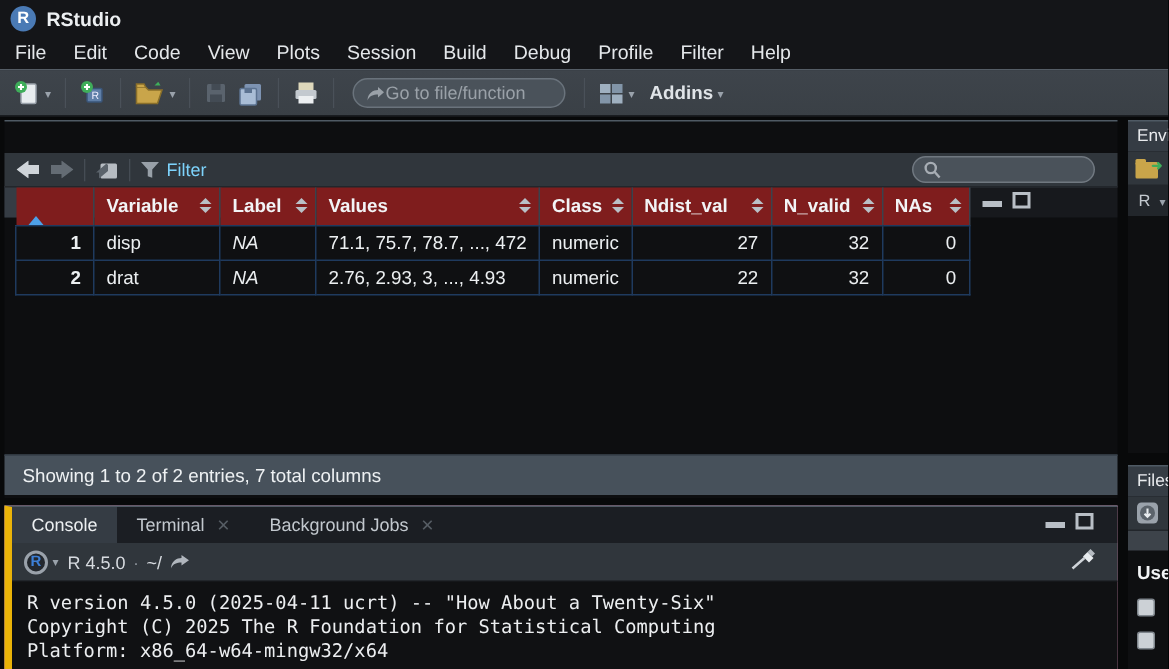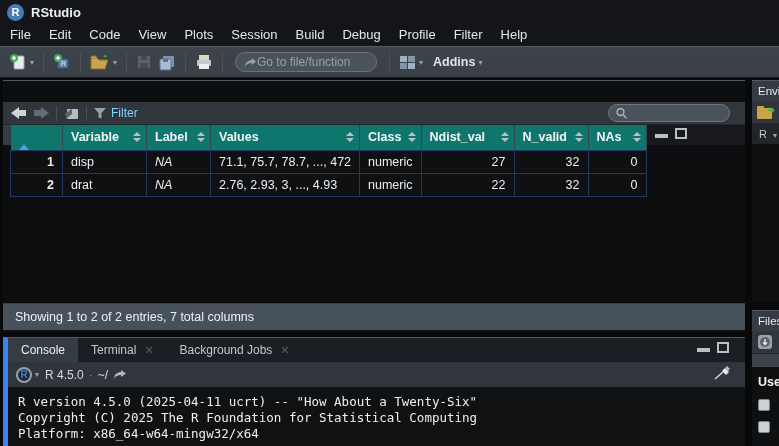"Variable" table.vartable th { background: #0f766e -> #7f1d1d }
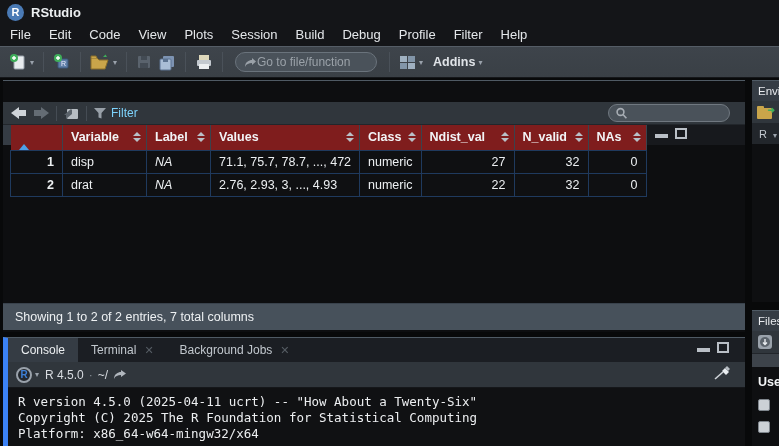"Console" .console-pane { border-left: 5px solid #3b82f6 -> 5px solid #eab308 }
